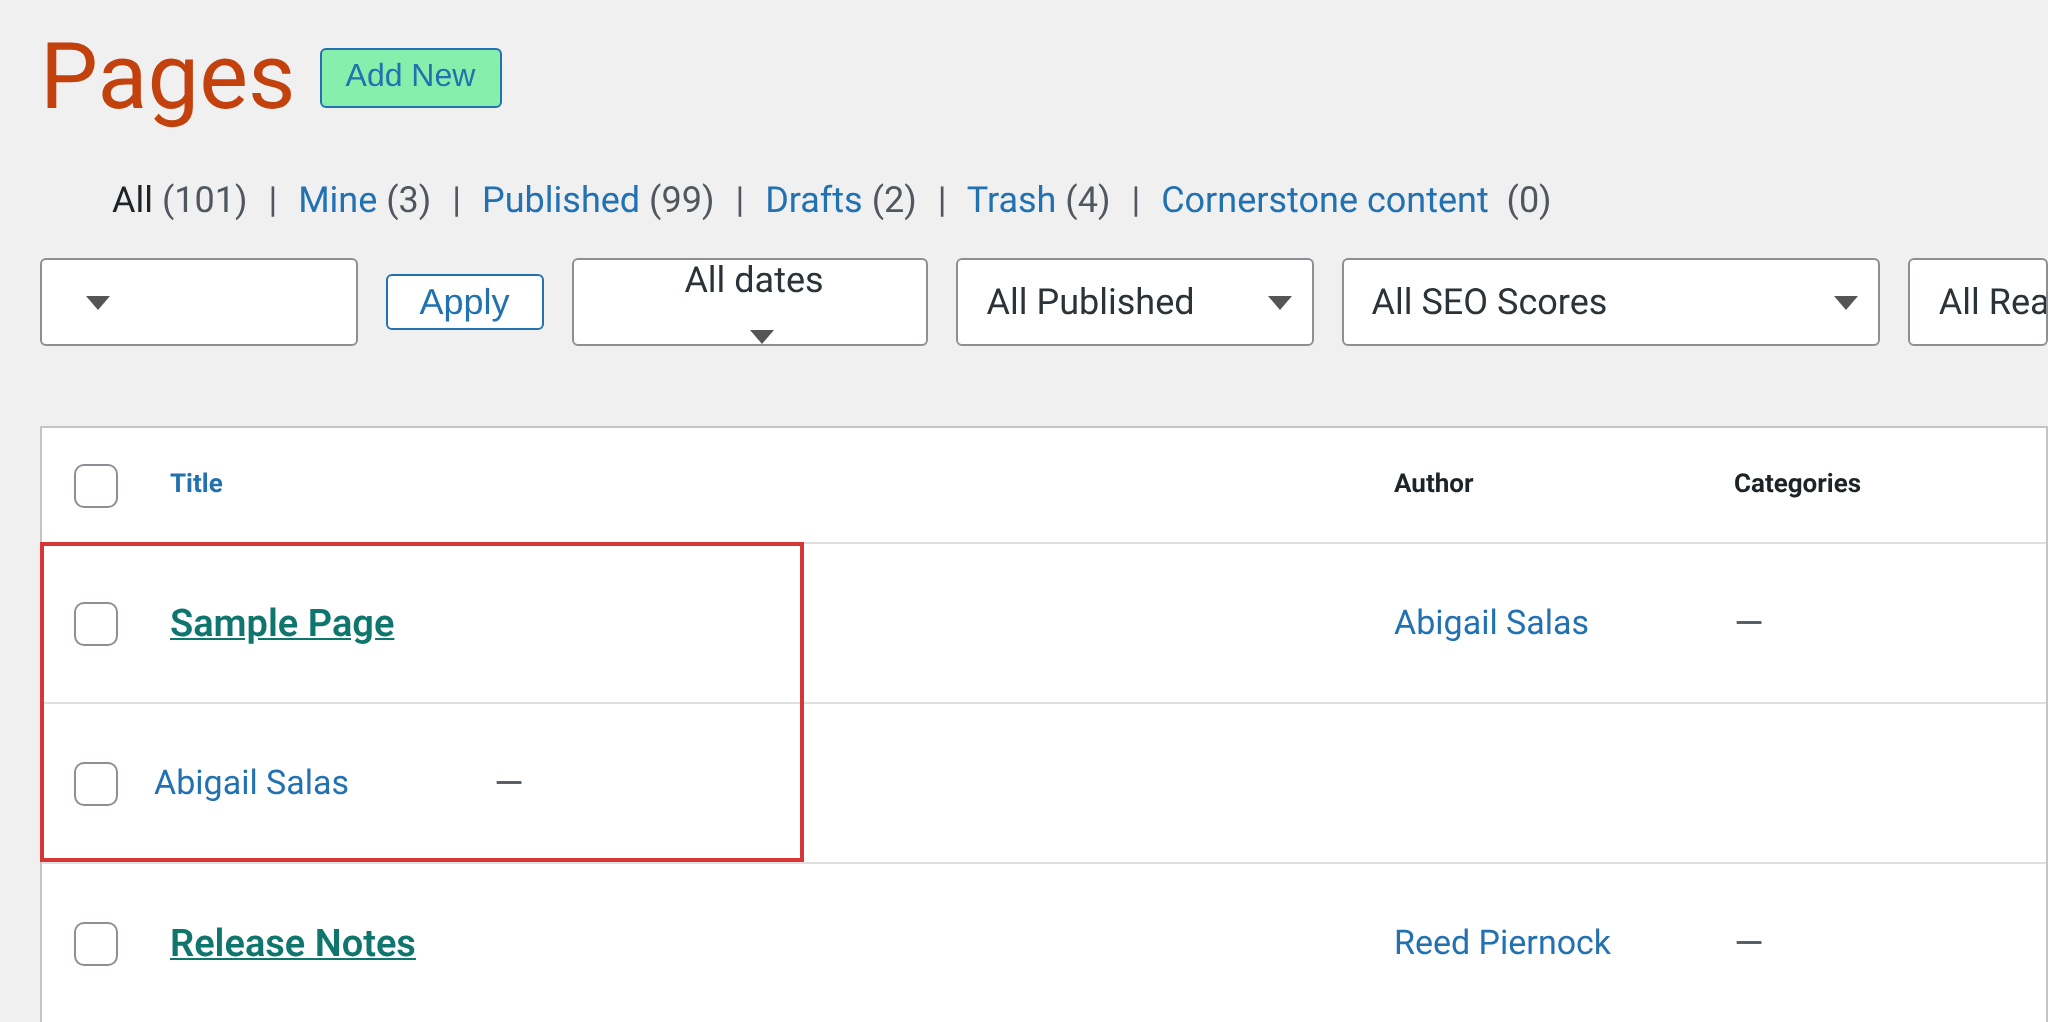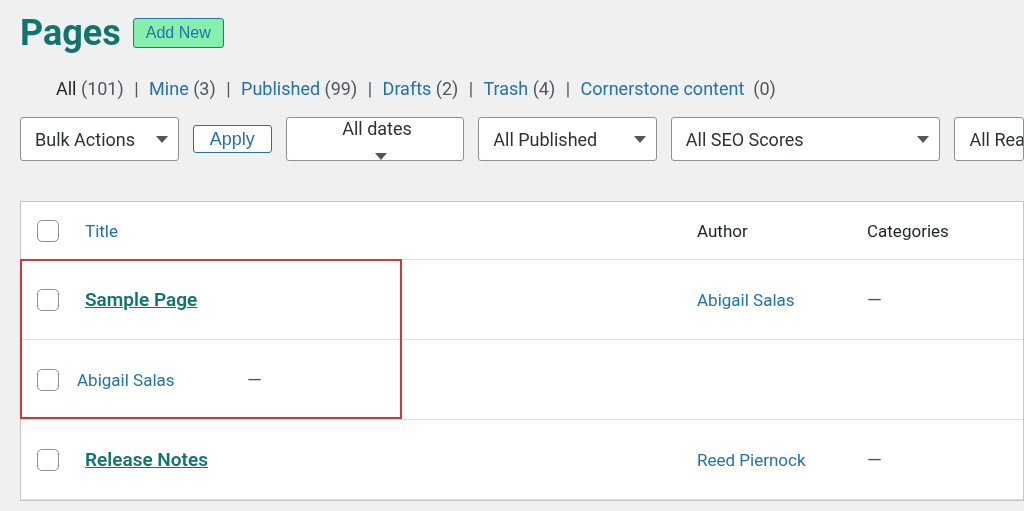"Pages" .page-title { color: #0f766e -> #c2410c; font-size: 36px -> 46px; font-weight: 700 -> 400 }
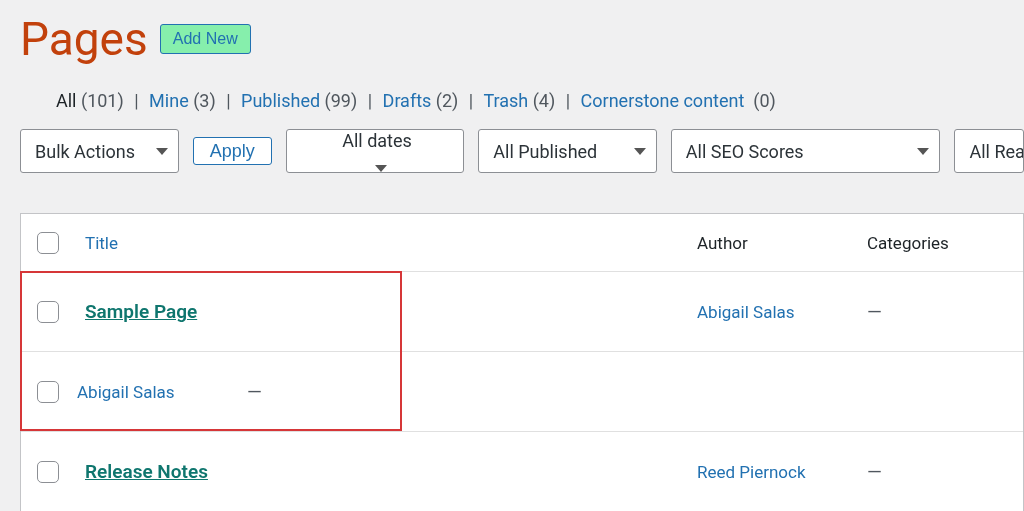"Bulk Actions" span { html: <span>Bulk Actions</span> -> none }
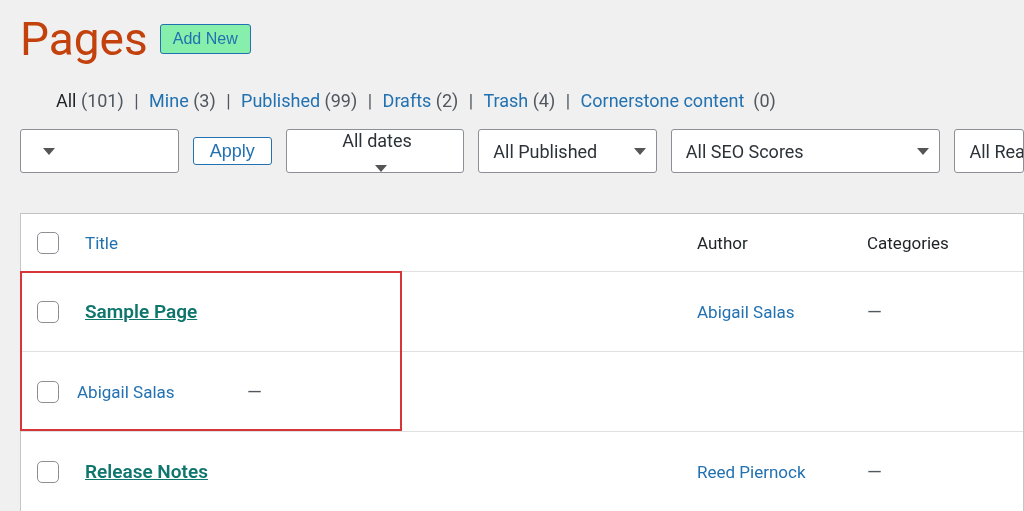"Title" .th { font-size: 17px -> 13px; font-weight: 400 -> 700 }
